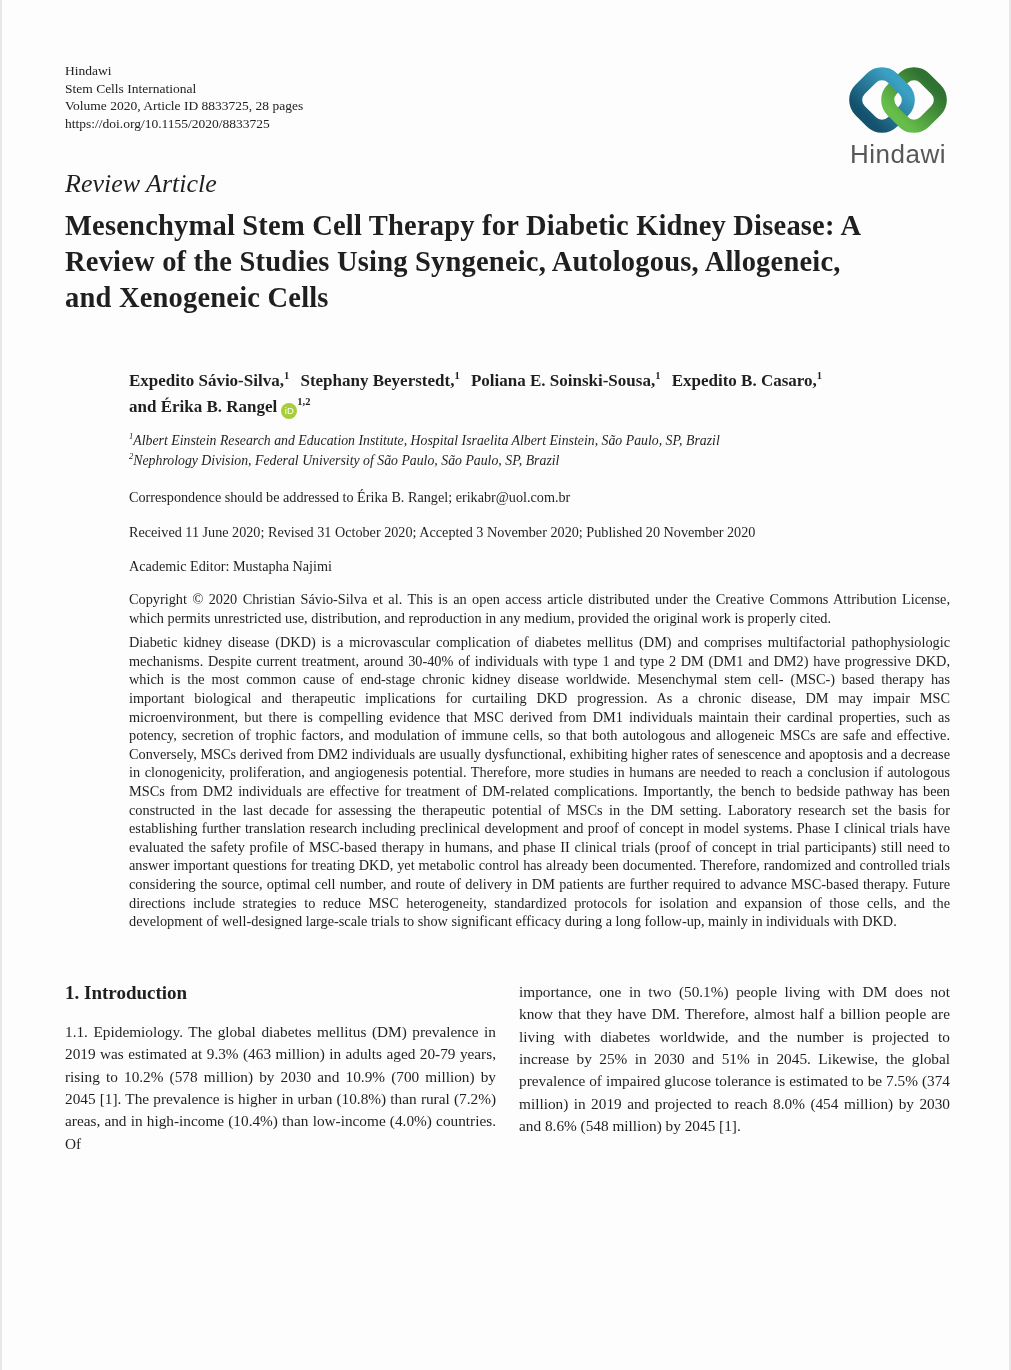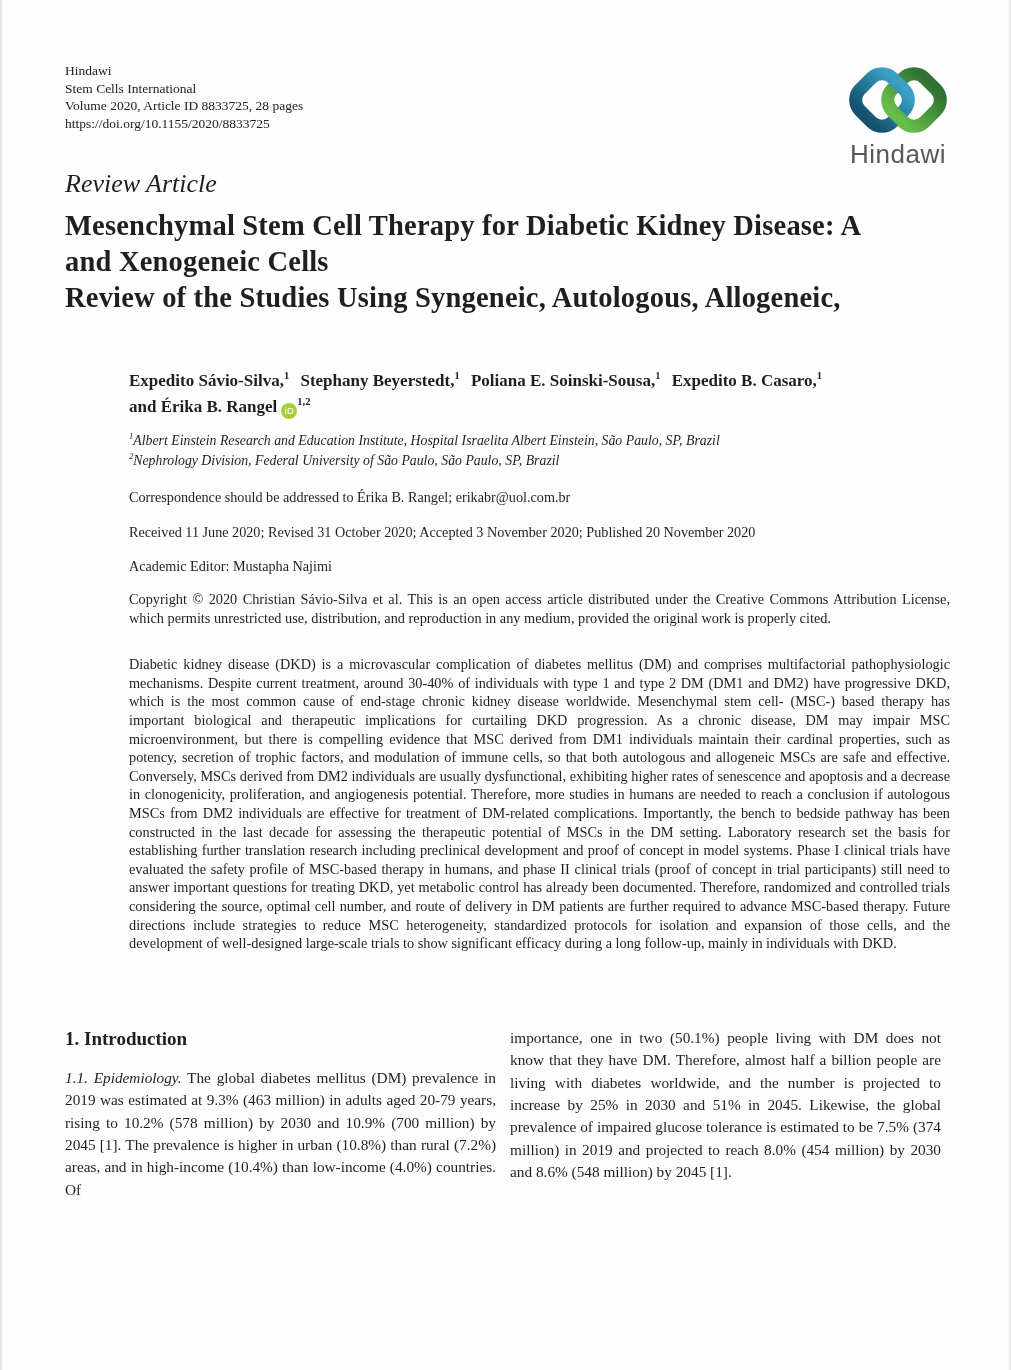"and Xenogeneic Cells" div { order: before "Review of the Studies Using" -> after "Review of the Studies Using" }
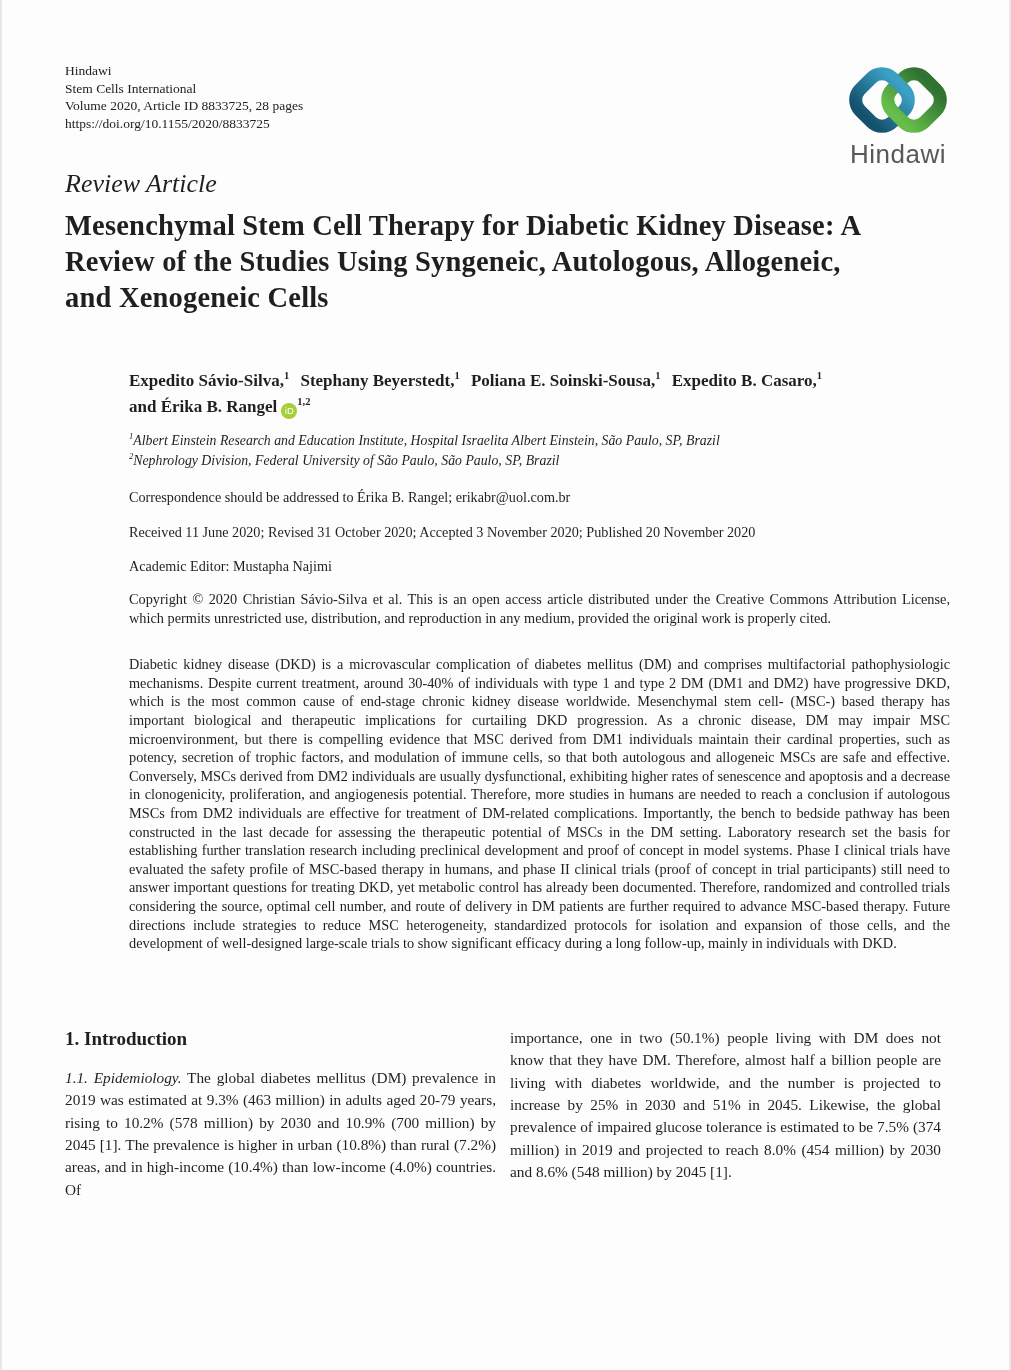"Diabetic kidney disease (DKD) is" .abstract { margin-top: 28px -> 6px }
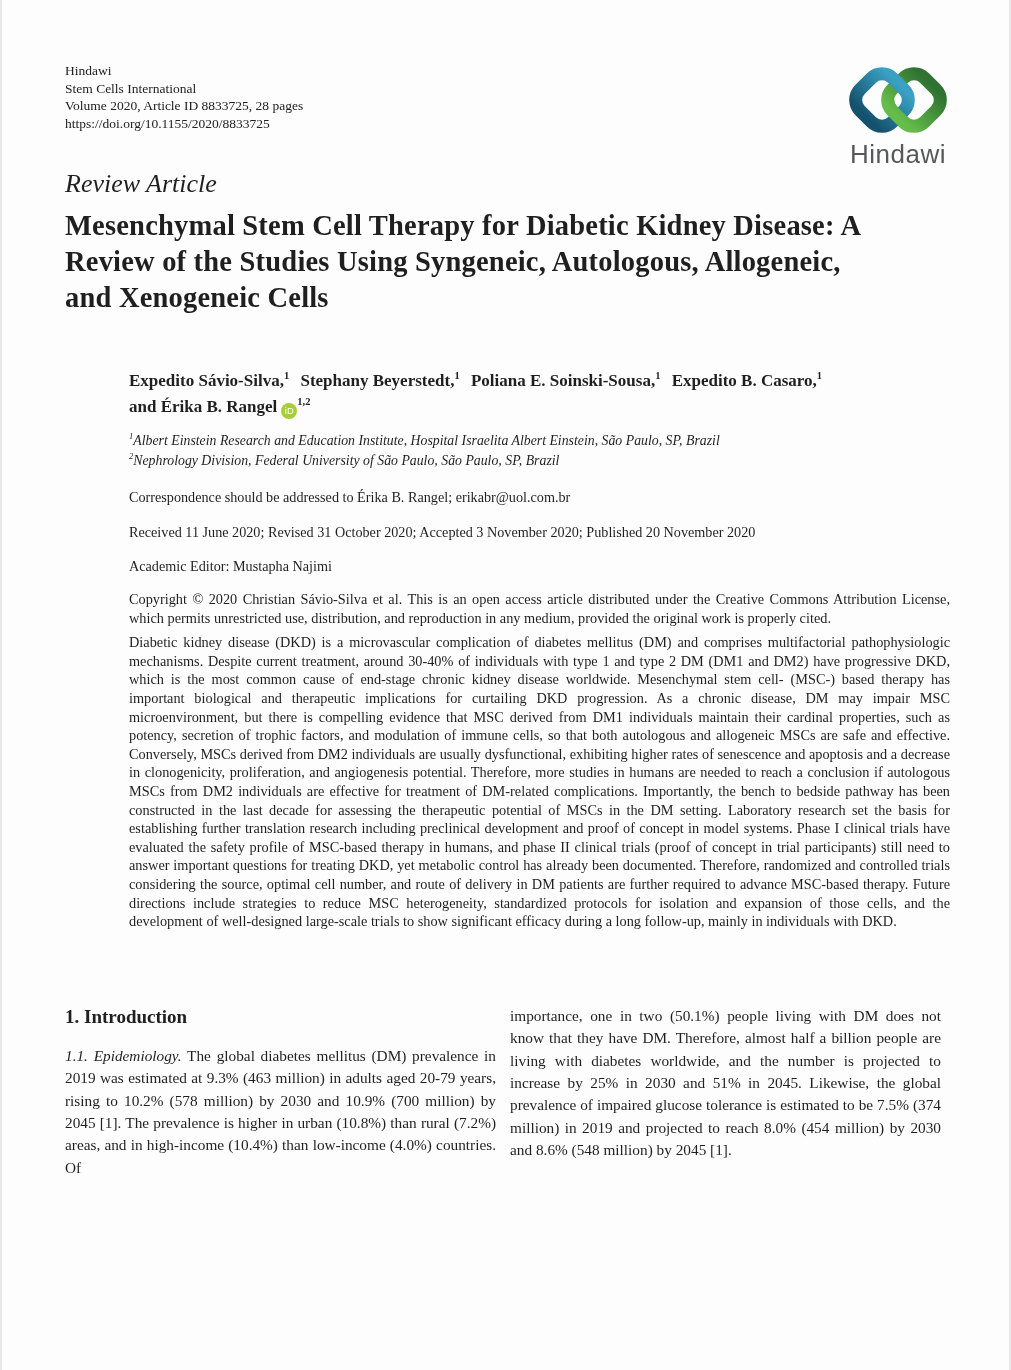"1. Introduction" .columns { gap: 14px -> 23px; margin-top: 74px -> 50px }
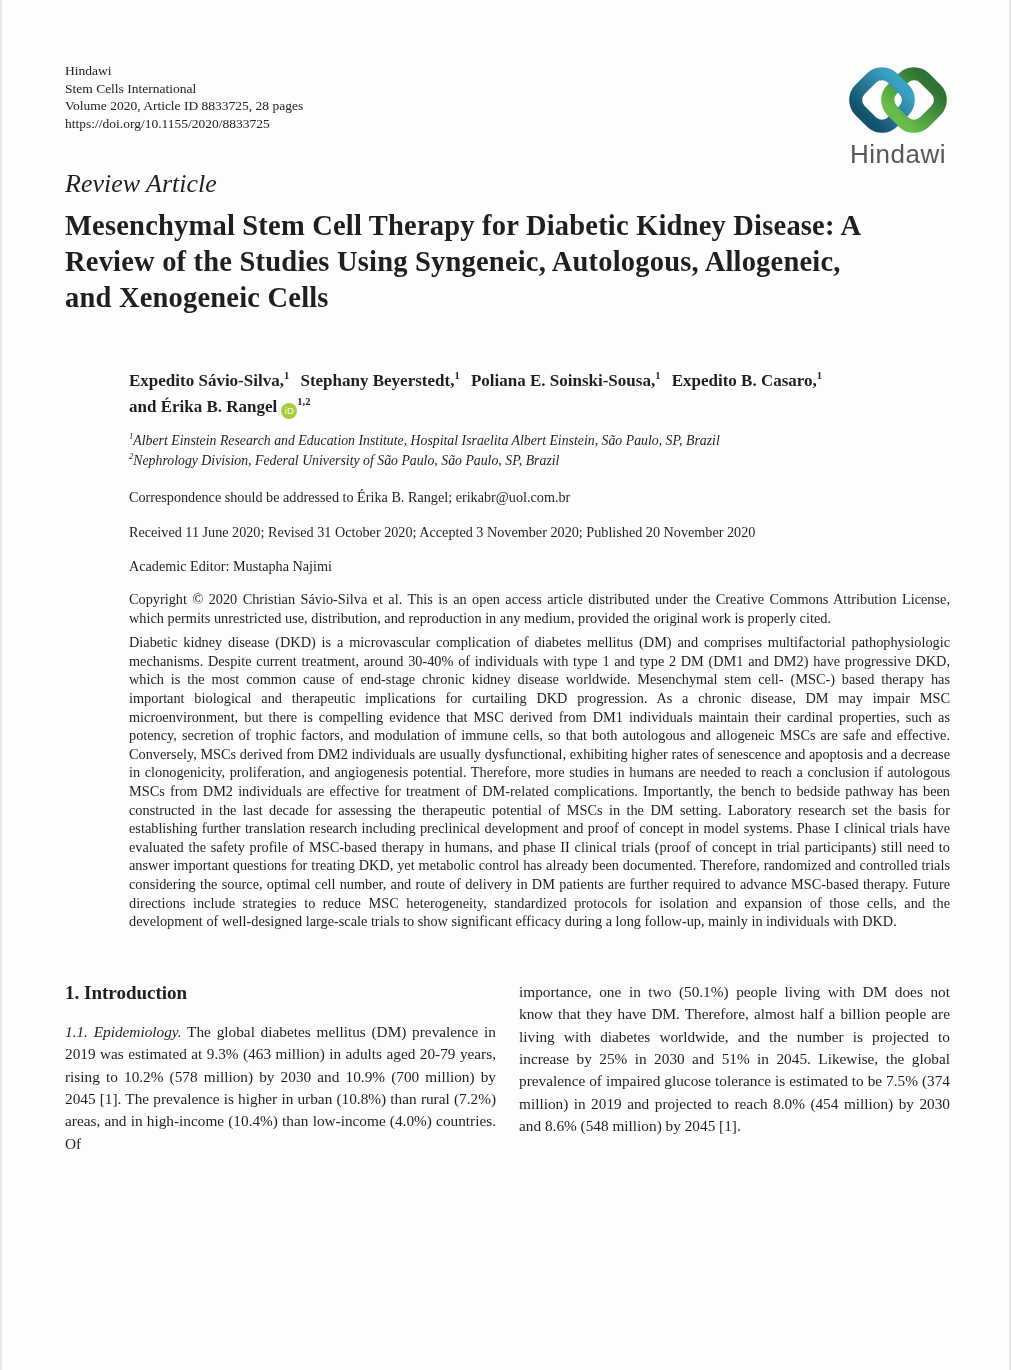"1.1. Epidemiology." .subsection-label { font-style: italic -> none }
